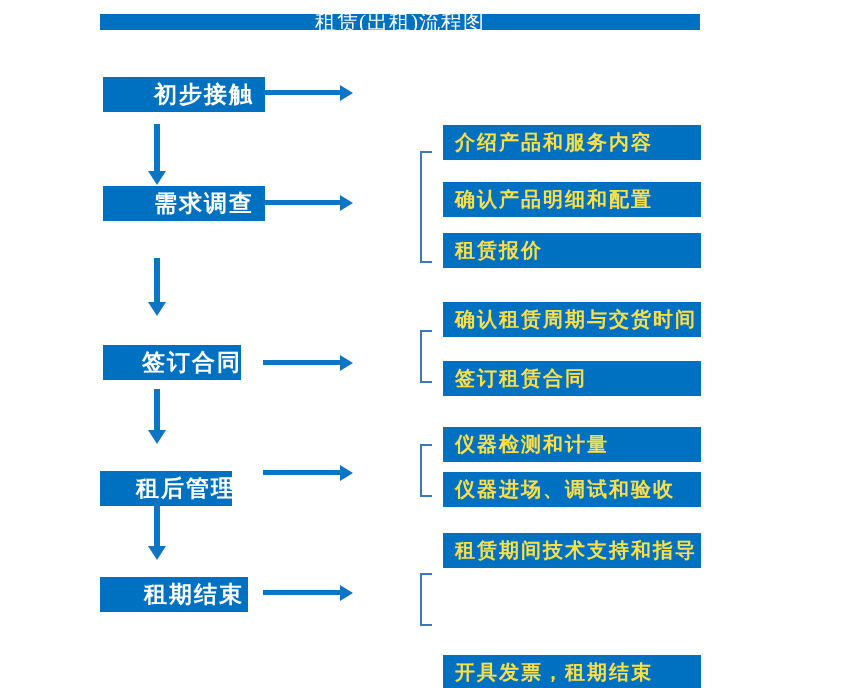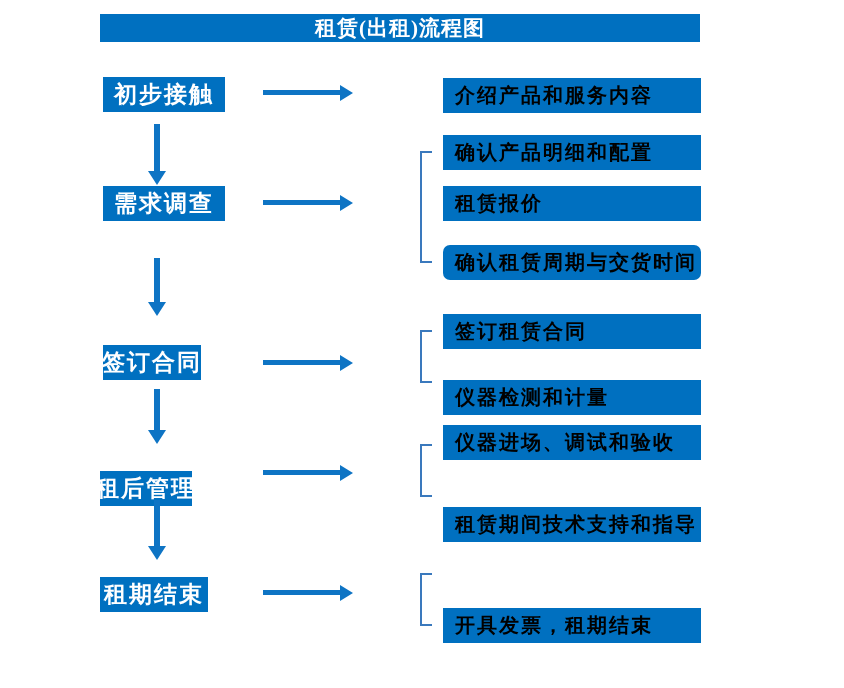"租赁(出租)流程图" .title-bar { font-weight: bold -> normal; height: 28px -> 16px }
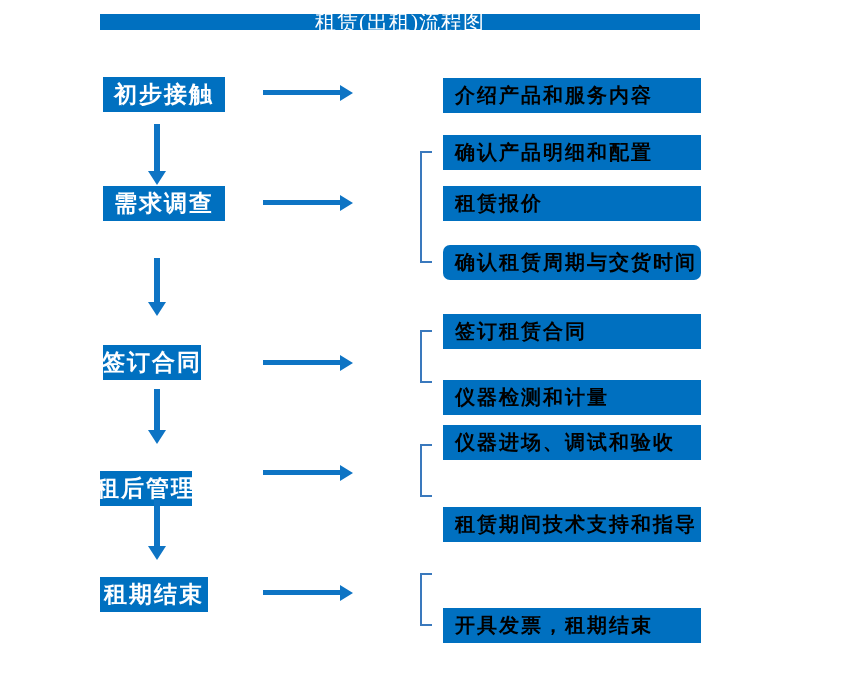"初步接触" .stage-box { padding-left: none -> 40px }
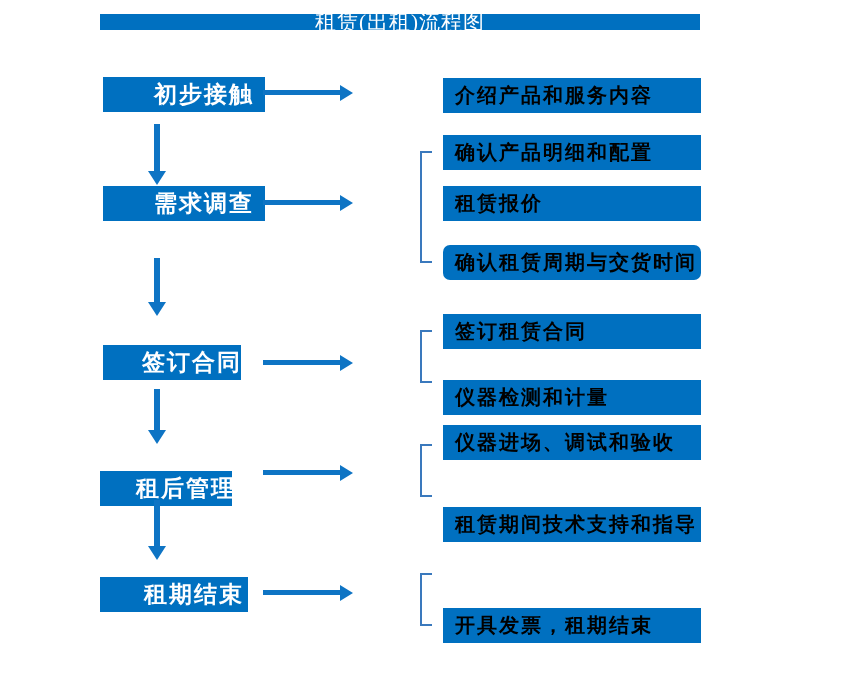"介绍产品和服务内容" .detail-box { color: #000000 -> #fde047; margin-top: none -> 47px }
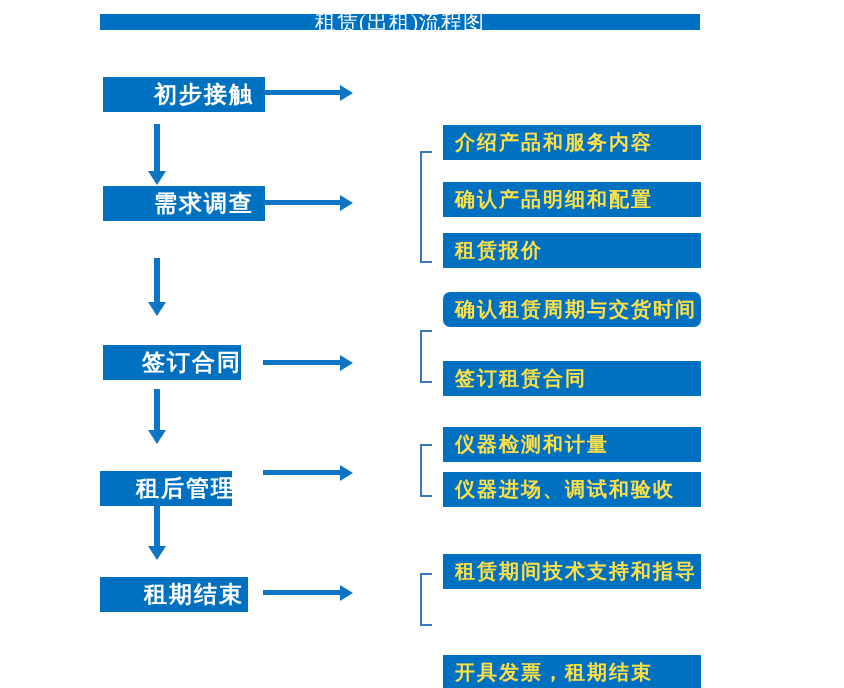"确认租赁周期与交货时间" div.detail-box { border-radius: 7px -> none; top: 245px -> 255px }
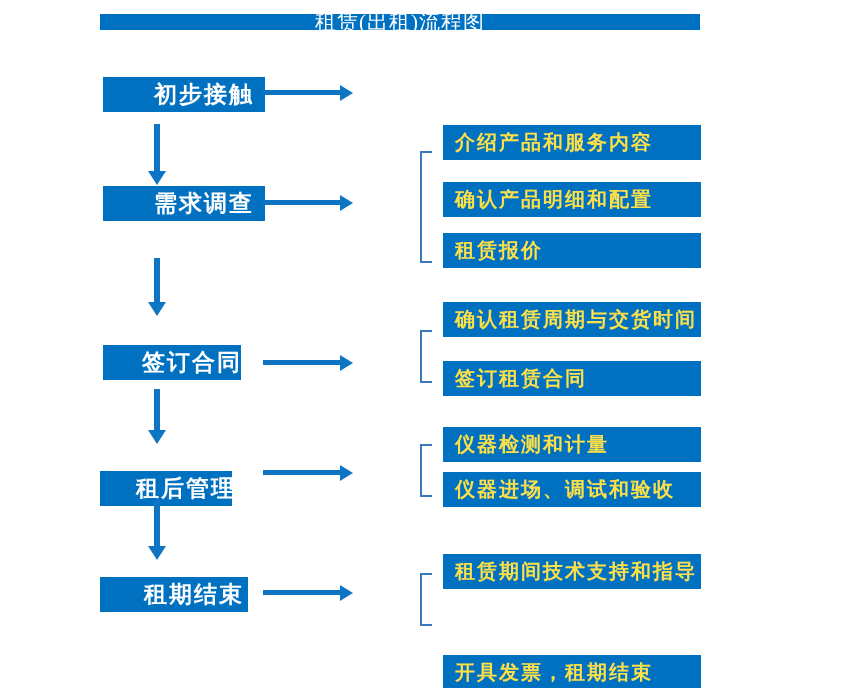"租赁期间技术支持和指导" div.detail-box { top: 507px -> 486px }
